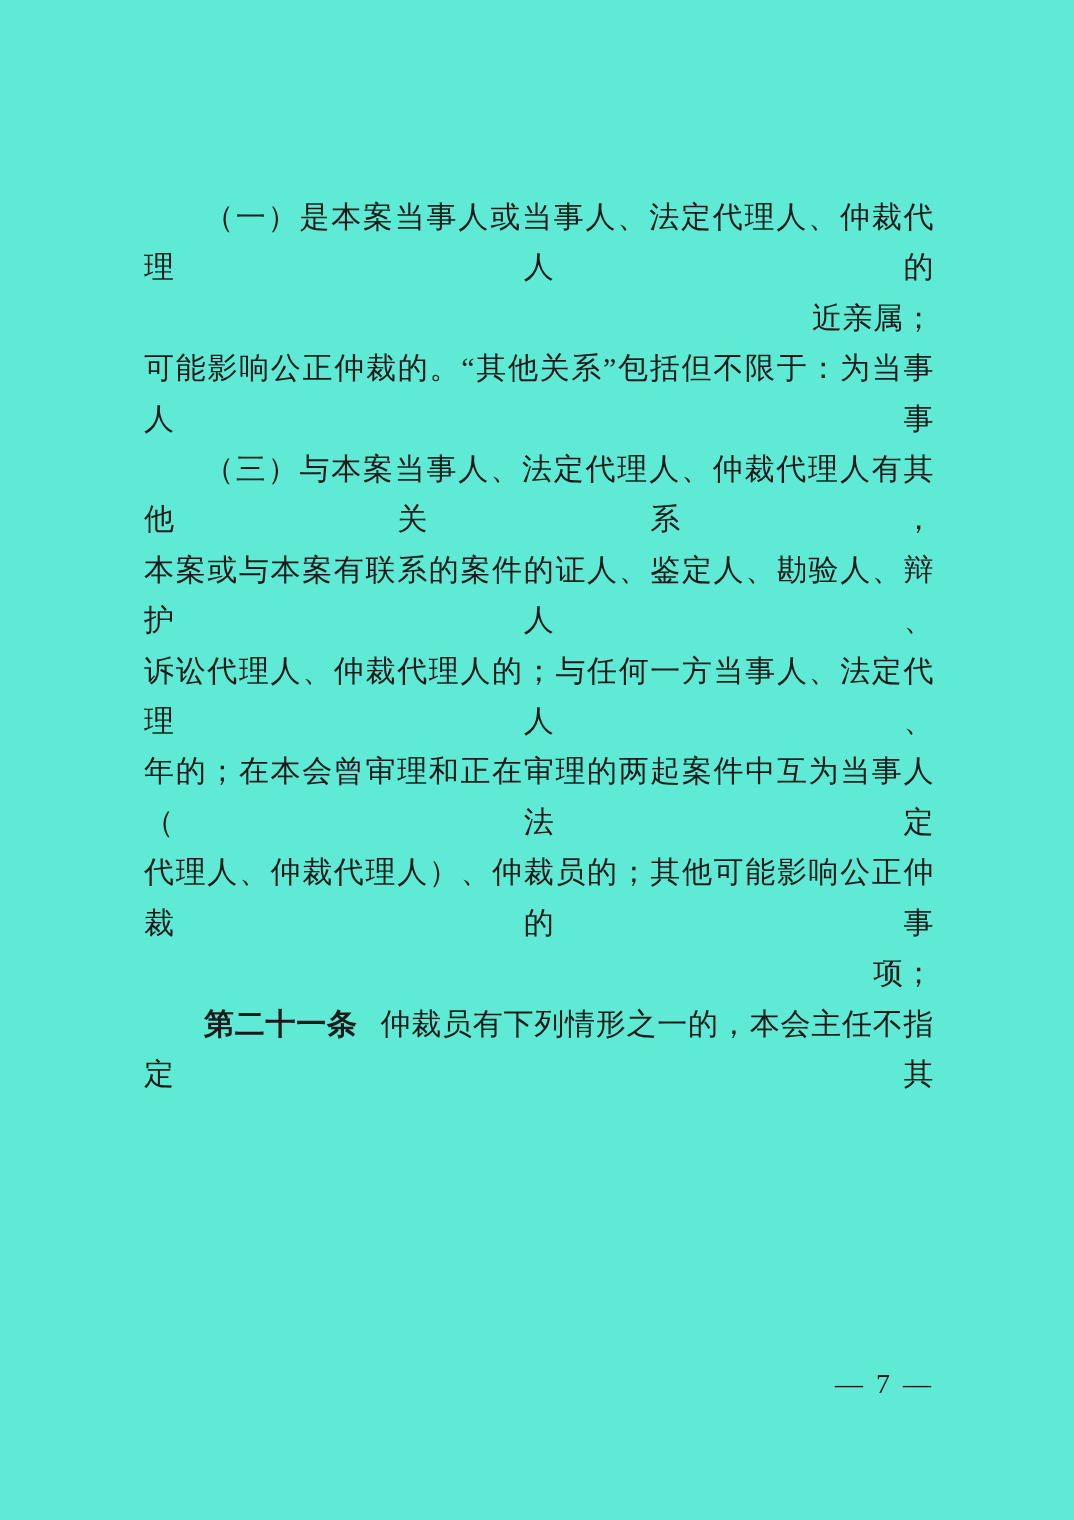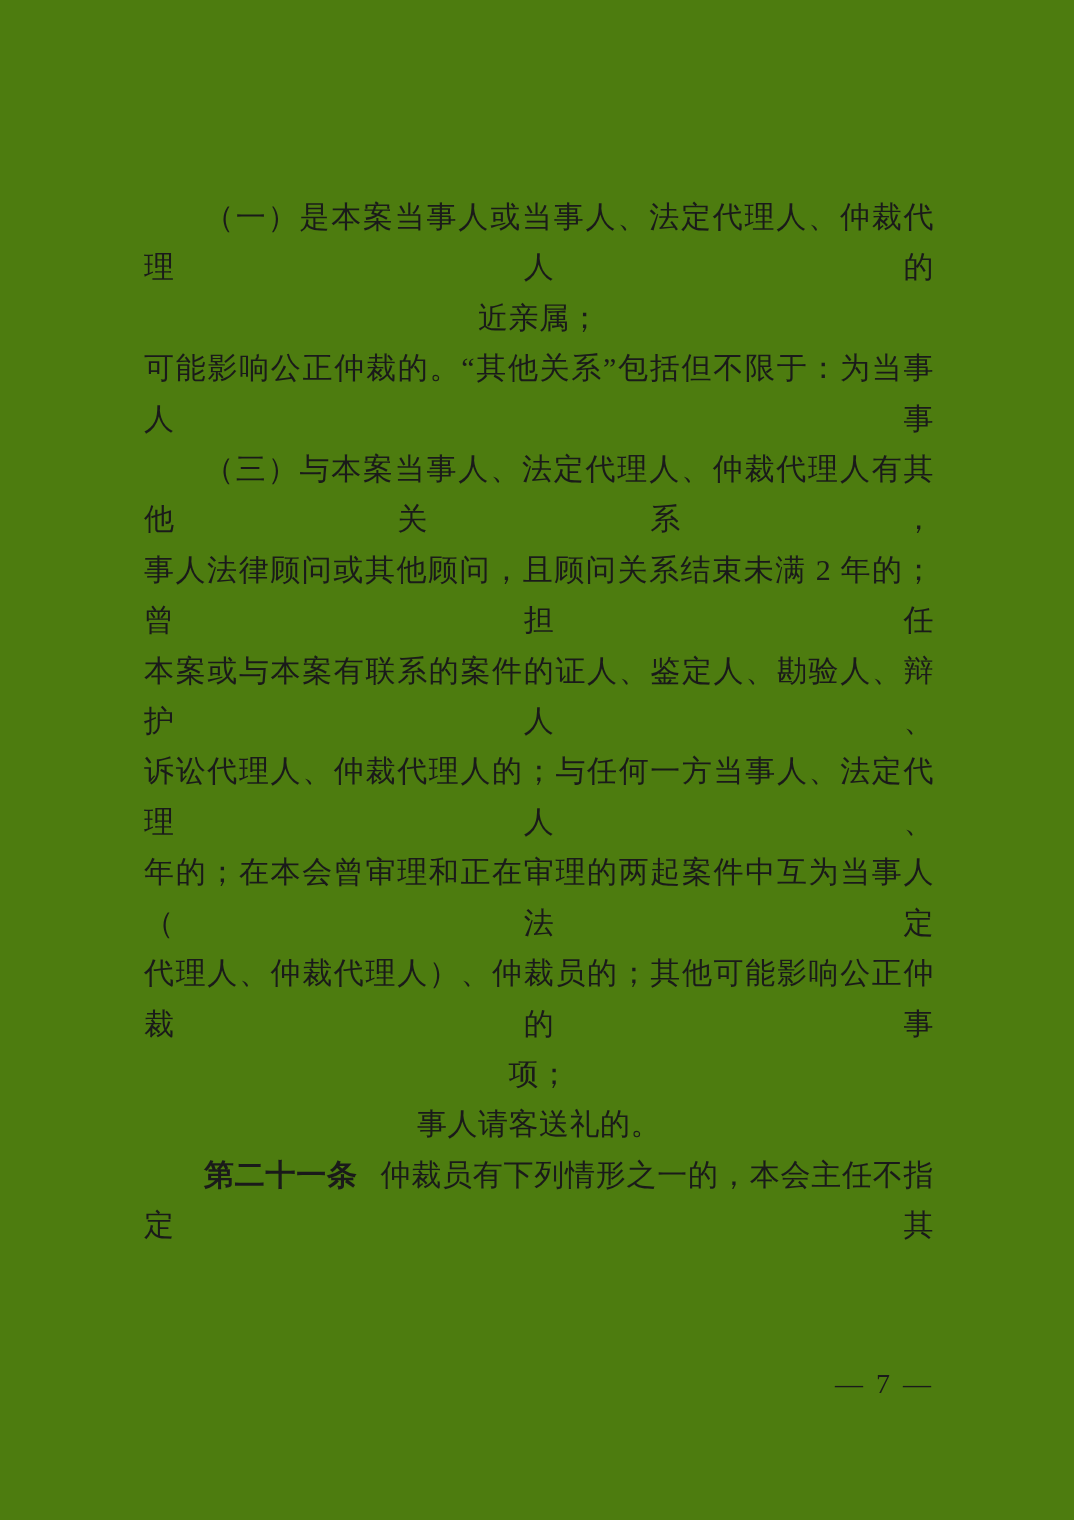"（一）是本案当事人或当事人、法定代理人、仲裁代理人的" .page { background: #4d7c0f -> #5eead4 }
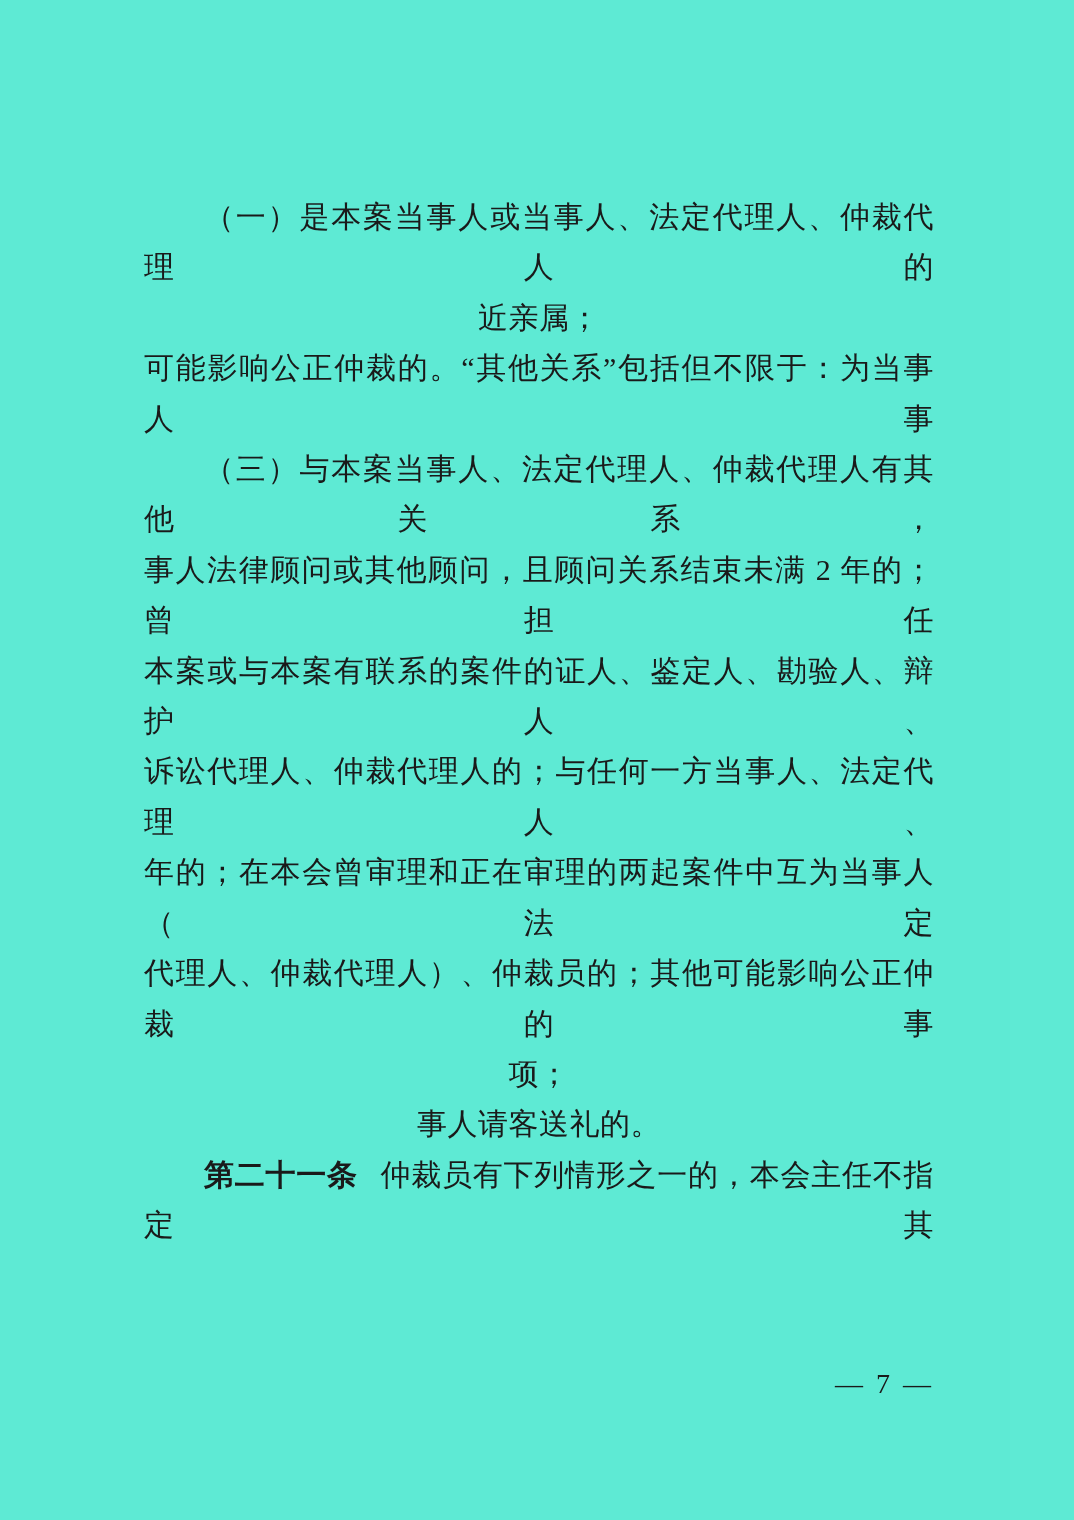"近亲属；" .line { text-align: center -> right }
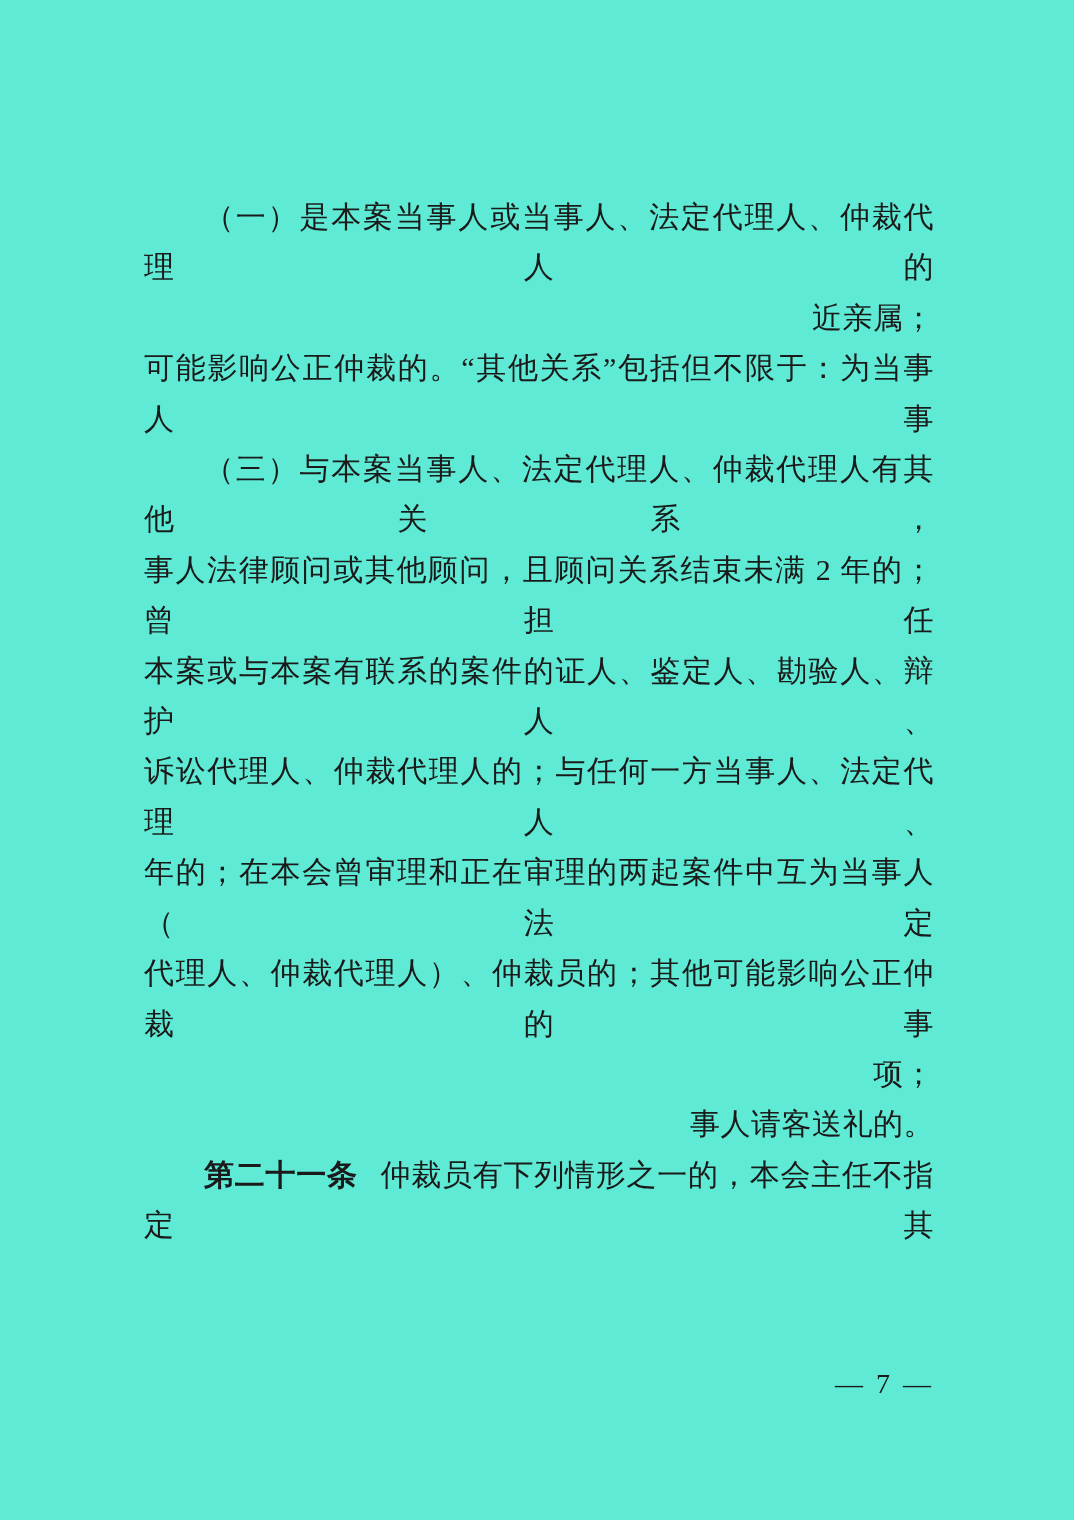"事人法律顾问或其他顾问，且顾问关系结束未满 2 年的；曾担任" div.line { html: <div><span>事人法律顾问或其他顾问，且顾问关系结束未满 2 年的；曾担任</span></div> -> none }
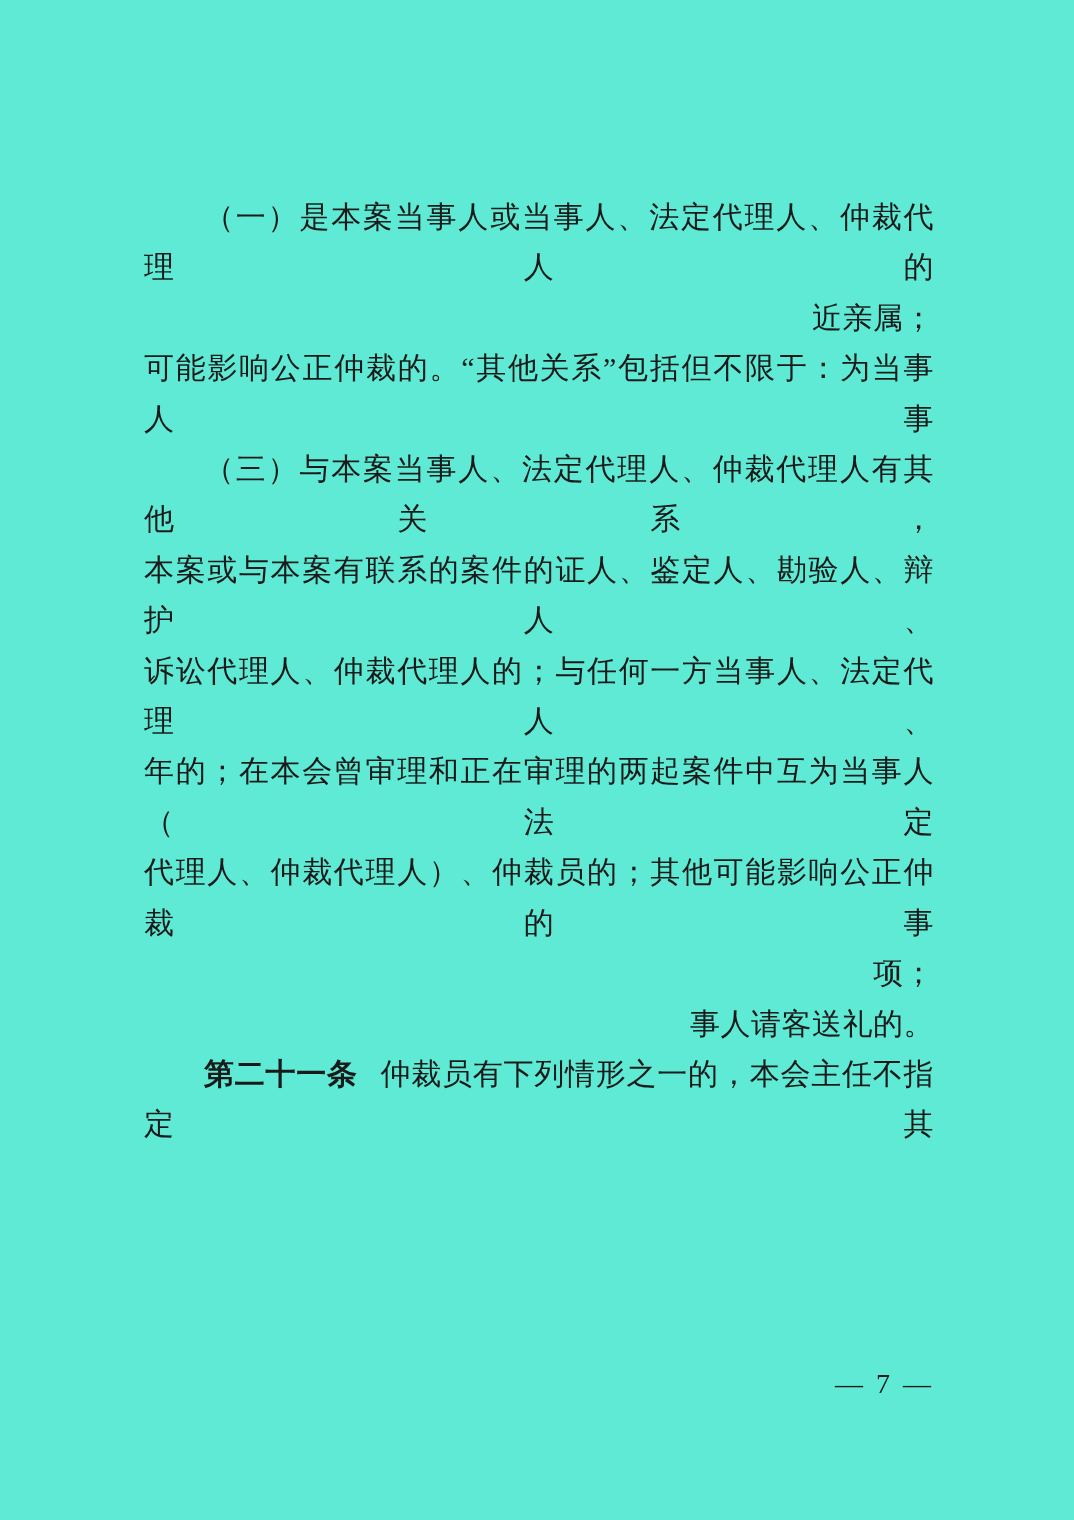"事人请客送礼的。" div.line { html: <div><span>事人请客送礼的。</span></div> -> none }
